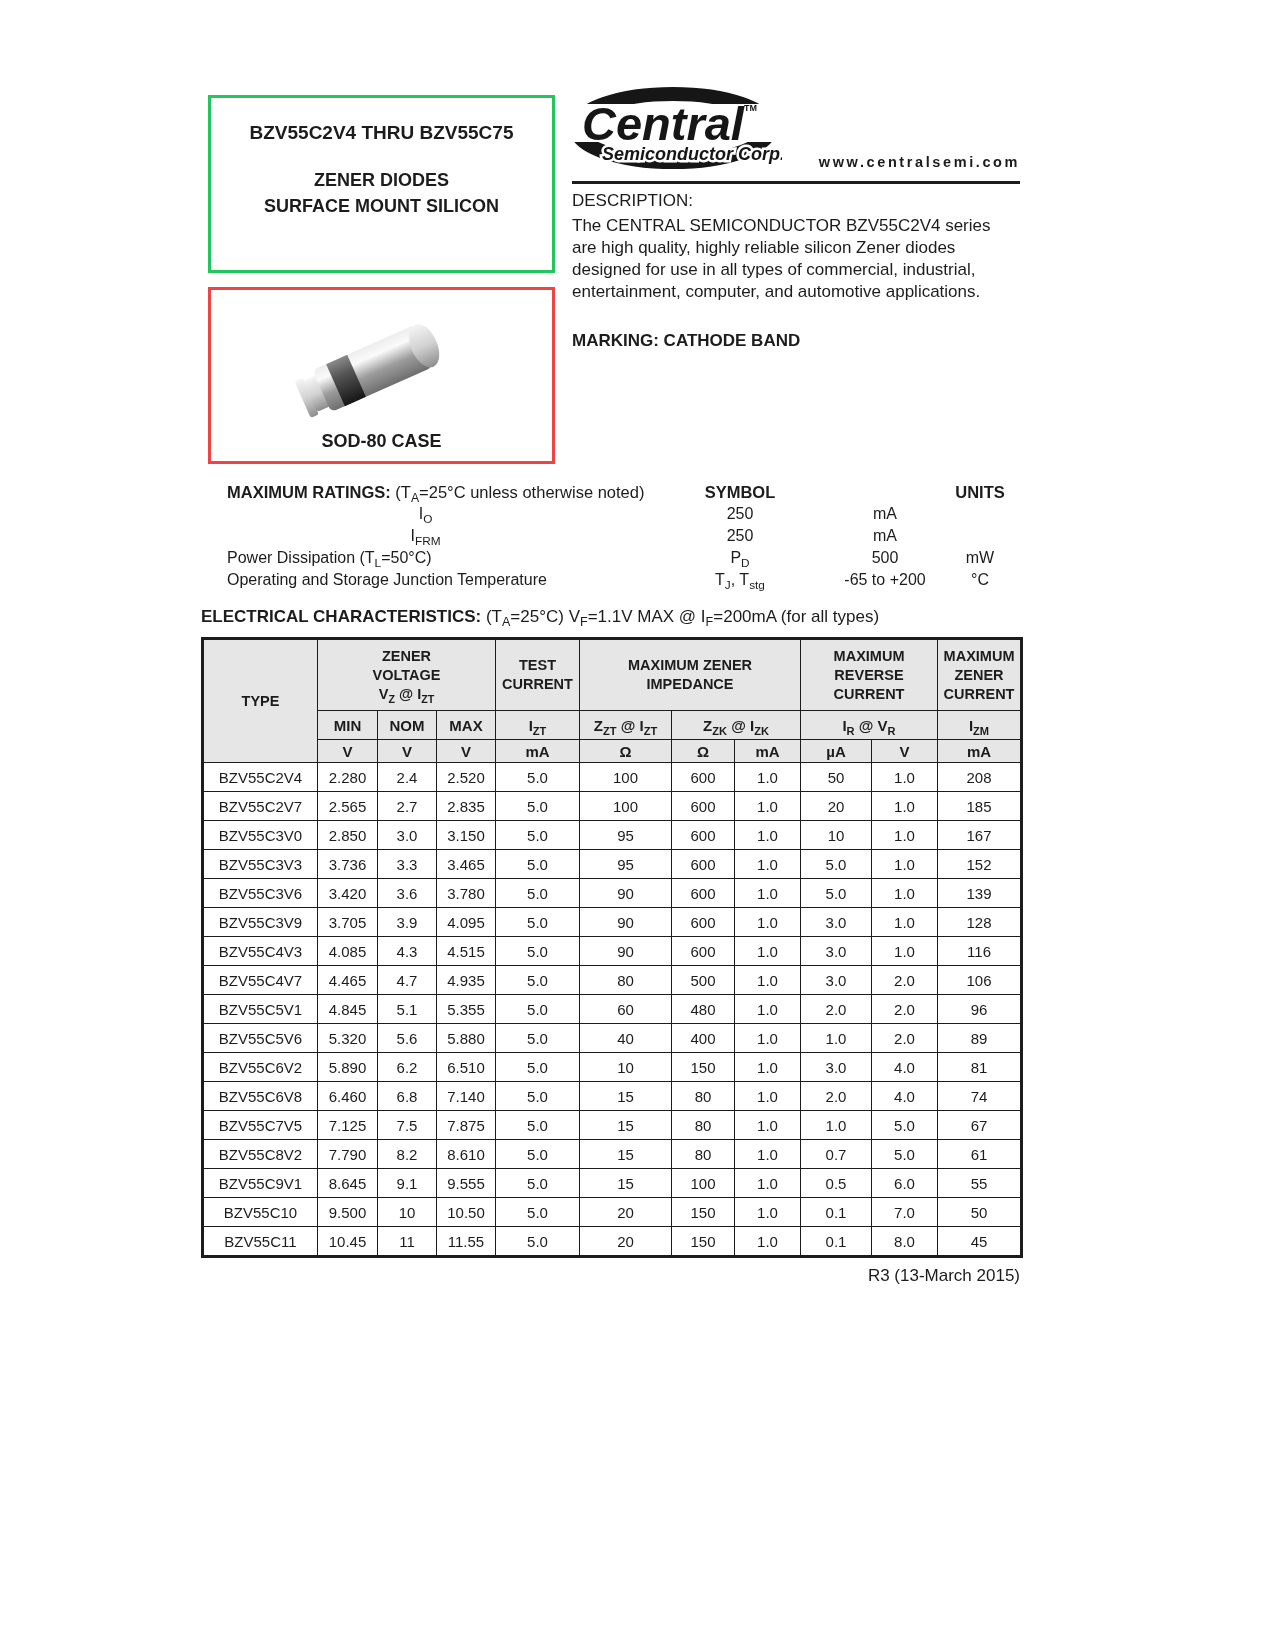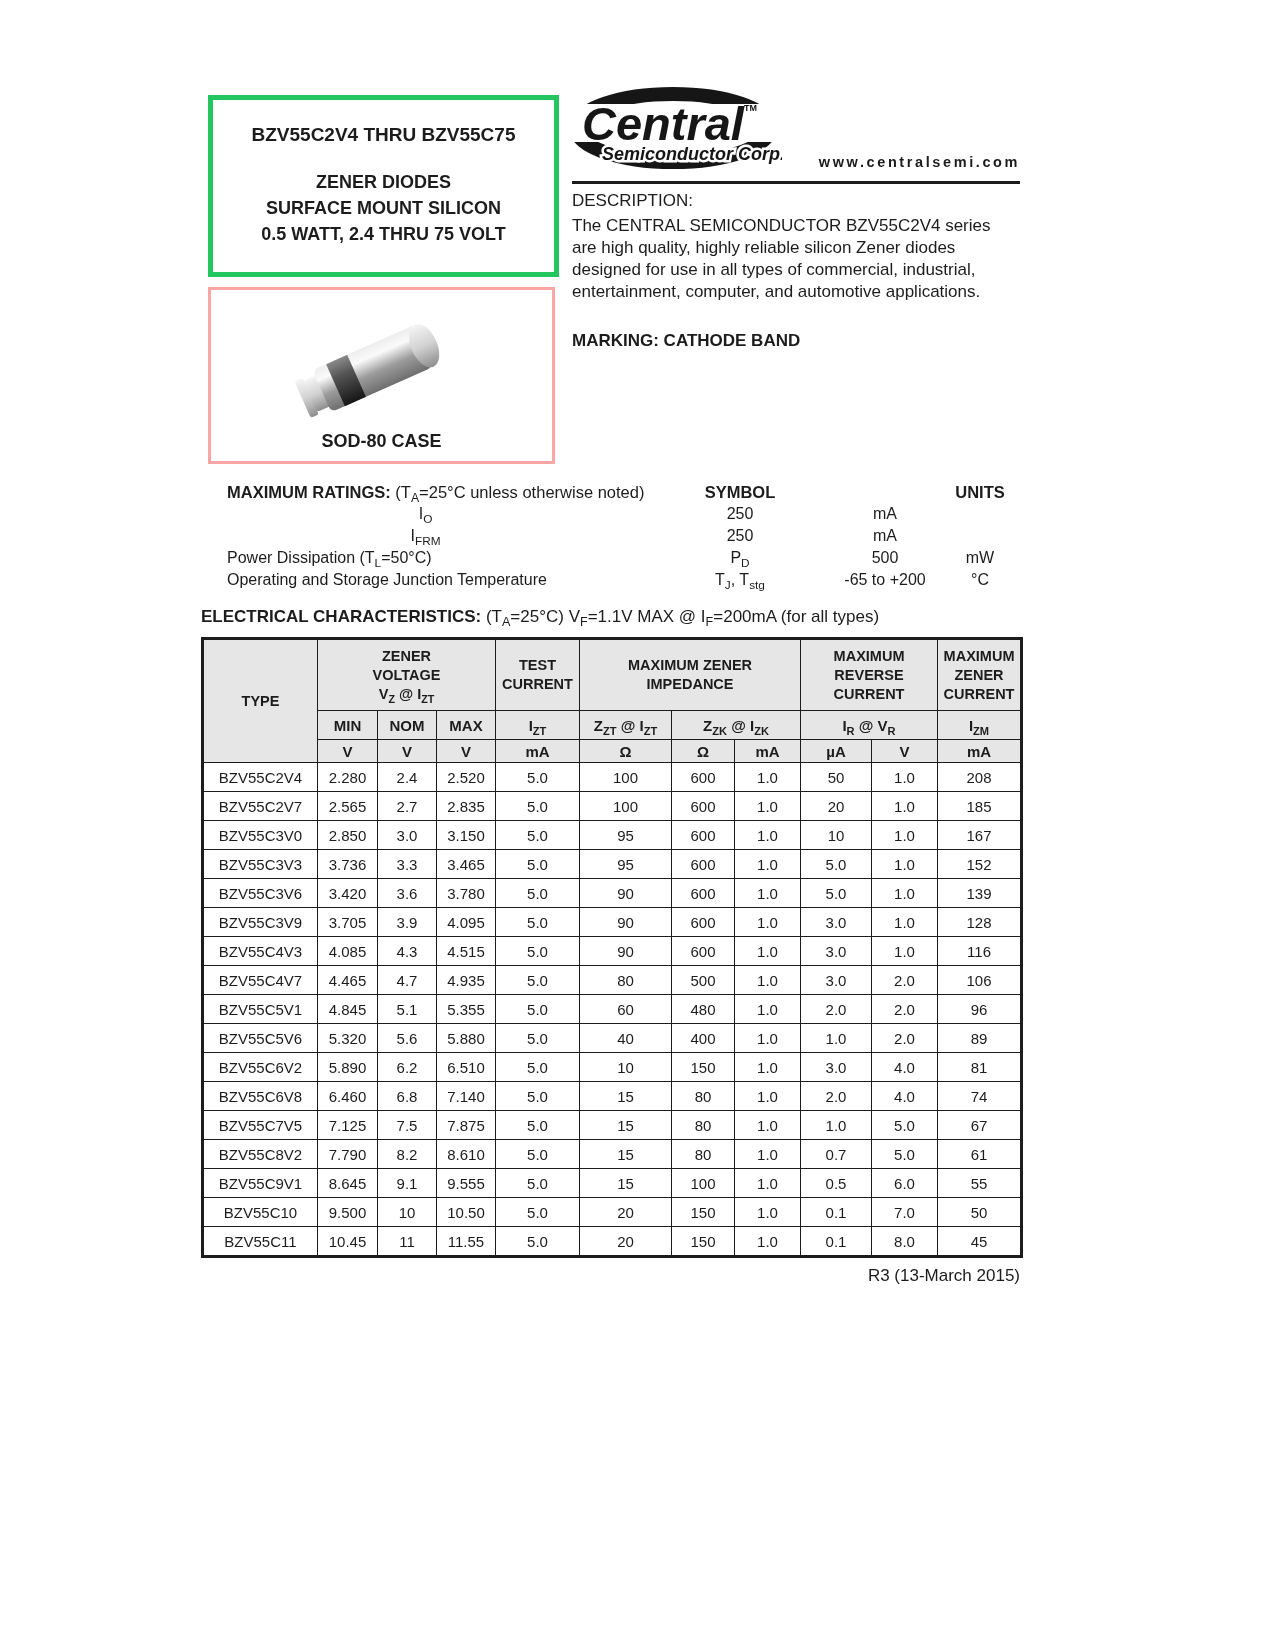"BZV55C2V4 THRU BZV55C75" .title-box { border: 5px solid #22c55e -> 3px solid #22c55e }
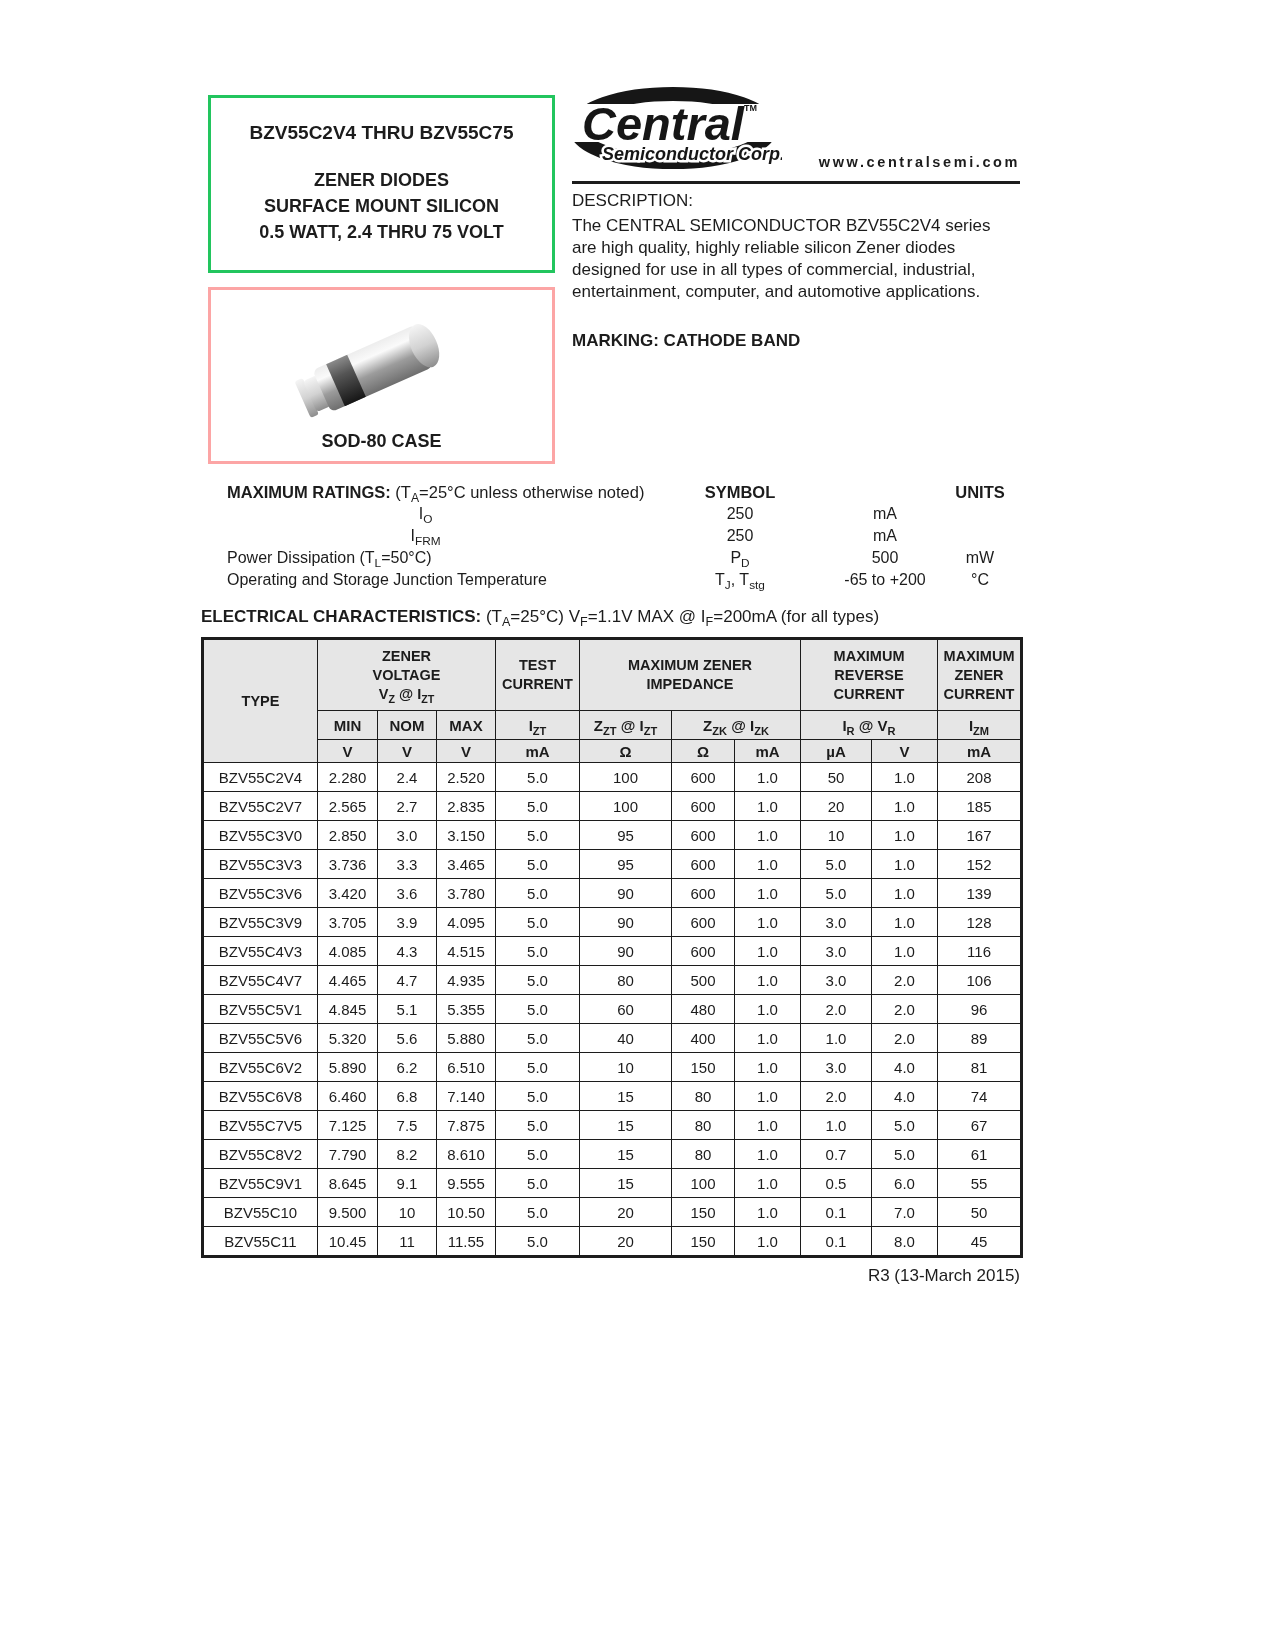"0.5 WATT, 2.4 THRU 75" div { html: <div>0.5 WATT, 2.4 THRU 75 VOLT</div> -> none }
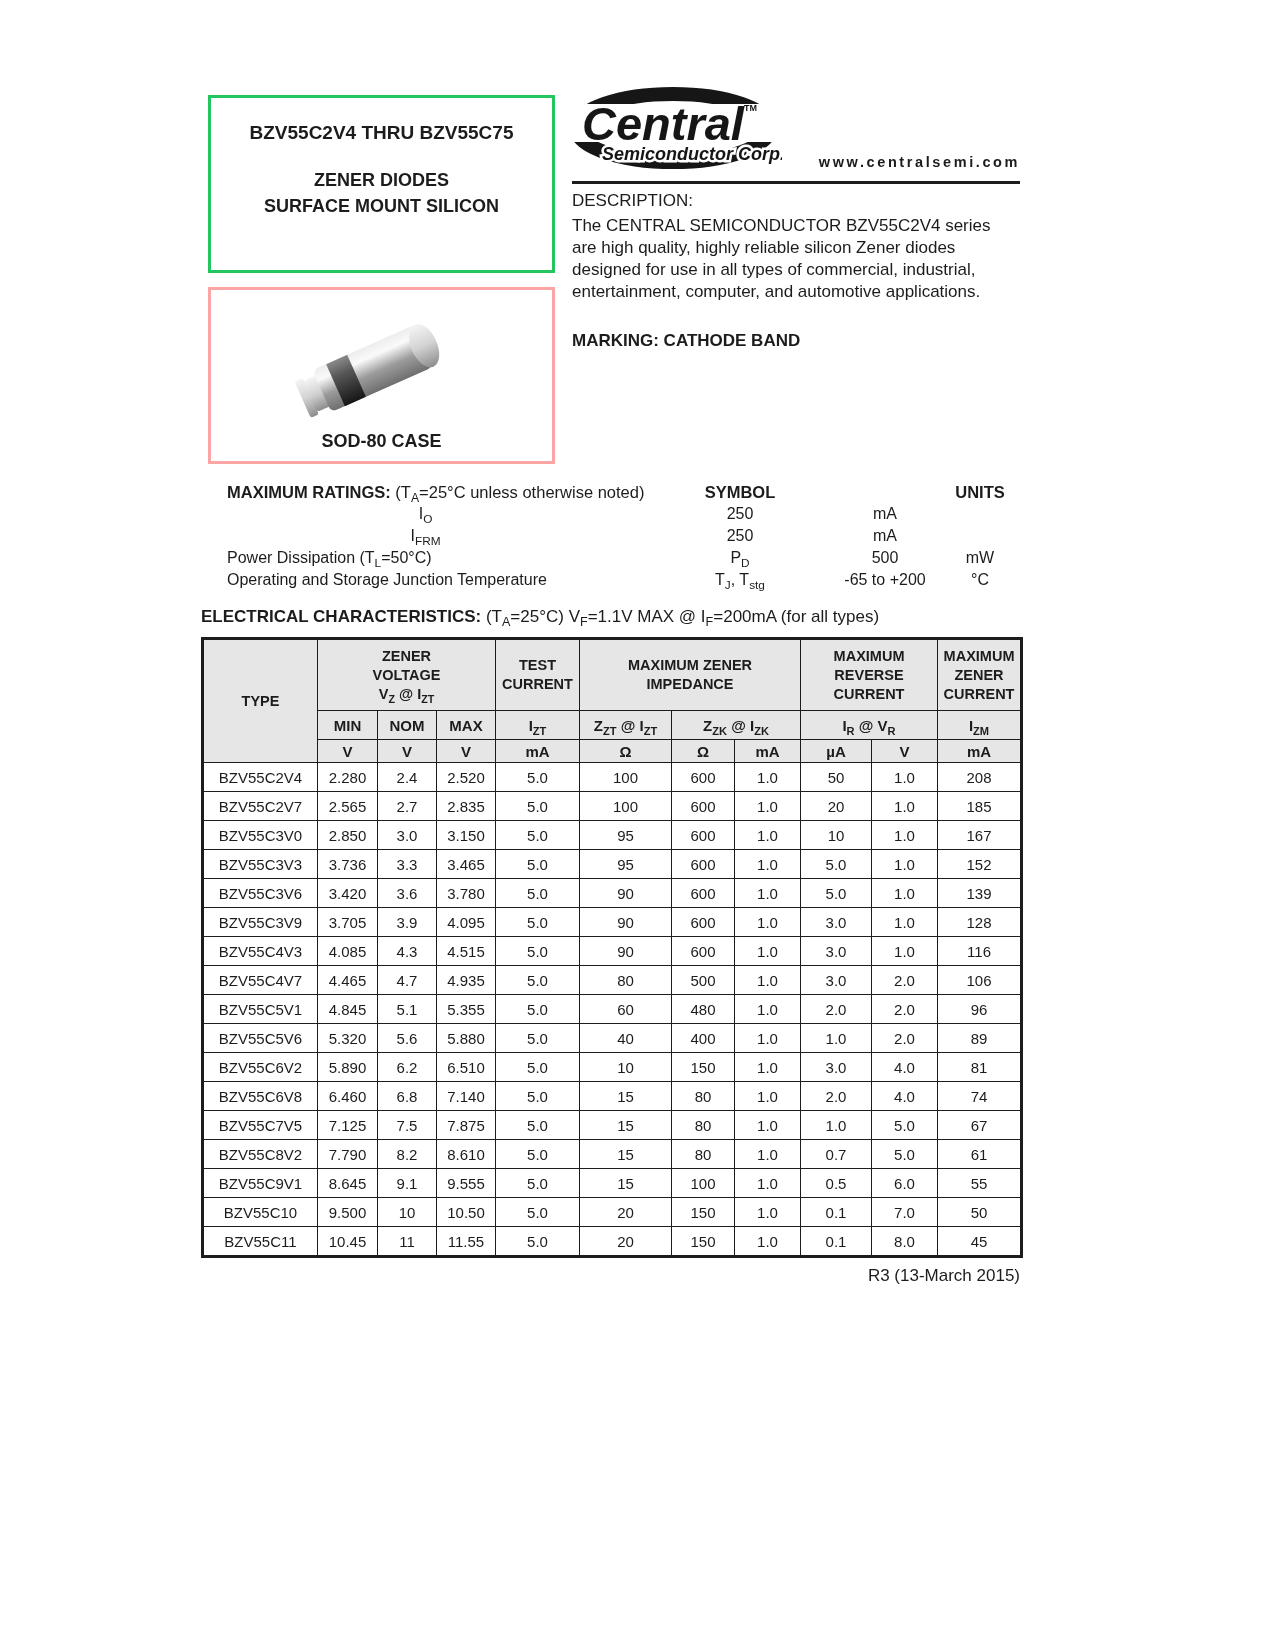"SOD-80 CASE" .case-box { border: 3px solid #fca5a5 -> 3px solid #ef4444 }
